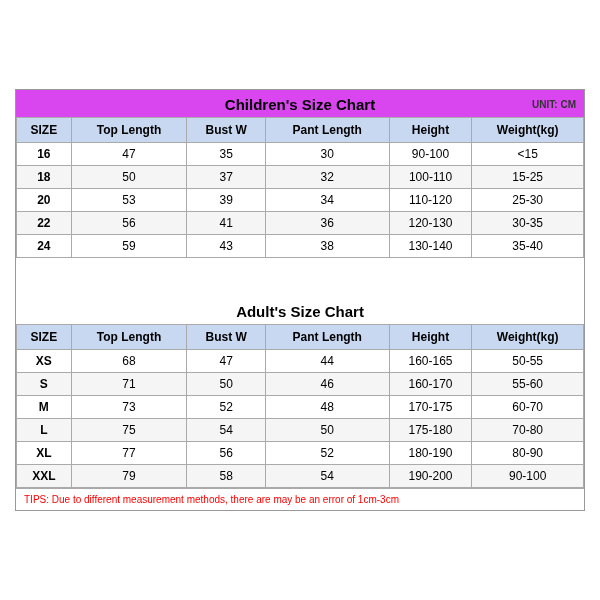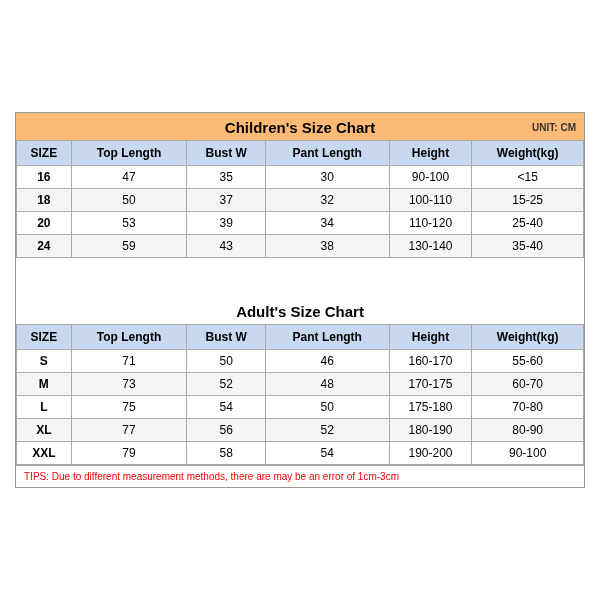"Children's Size Chart" .section-title { background: #fdba74 -> #d946ef }
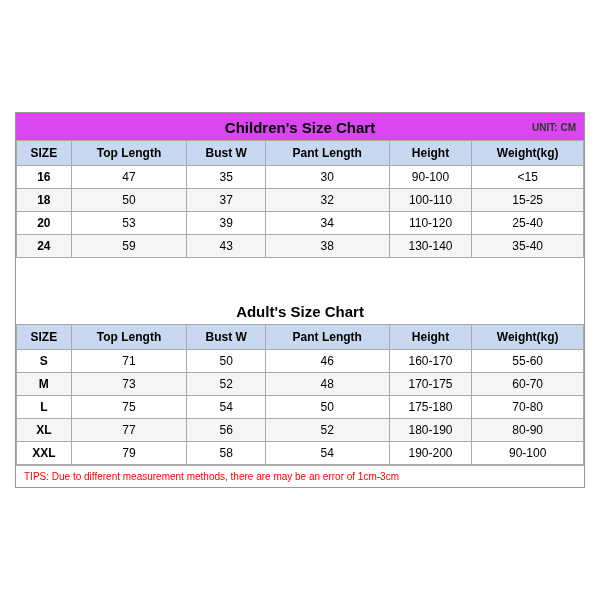"25-40" td { text: 25-40 -> 25-30 }
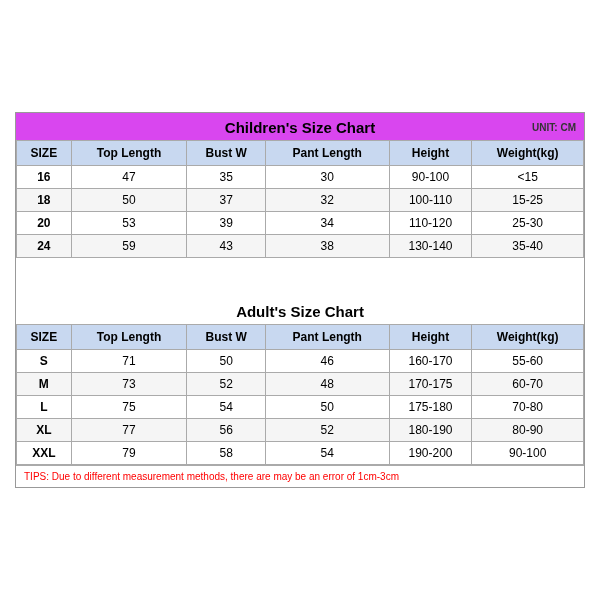"22" tr { html: none -> <tr> <td>22</td> <td>56</td> <td>41</td> <td>36</td> <td>120-130</td> <td>30-35</td> </tr> }
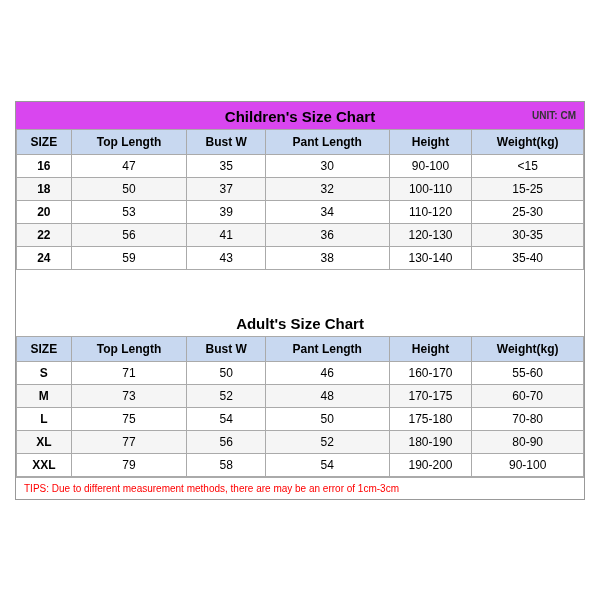"XS" tr { html: none -> <tr> <td>XS</td> <td>68</td> <td>47</td> <td>44</td> <td>160-165</td> <td>50-55</td> </tr> }
